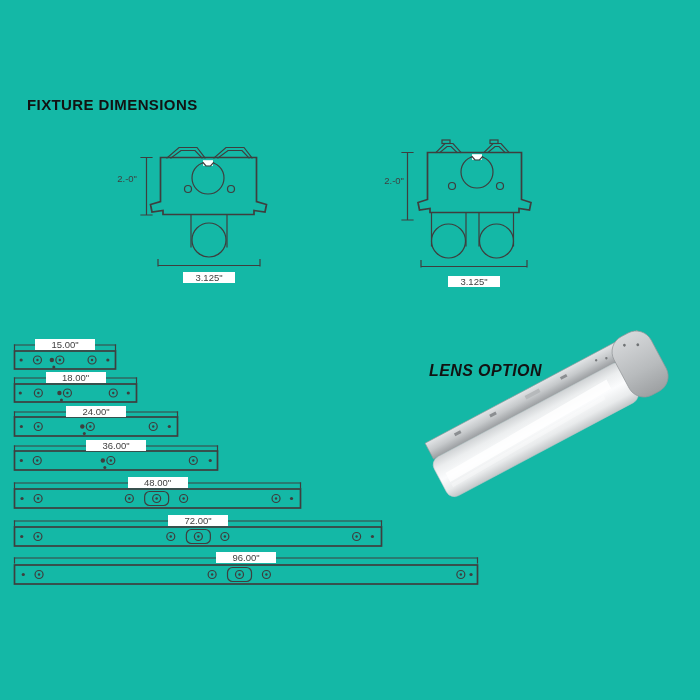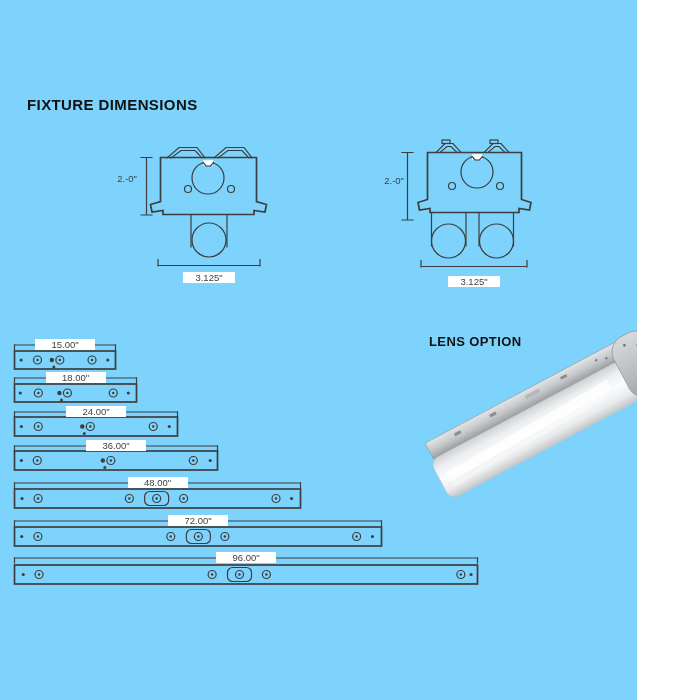"FIXTURE DIMENSIONS" .page { background: #7dd3fc -> #14b8a6; width: 637px -> 700px }
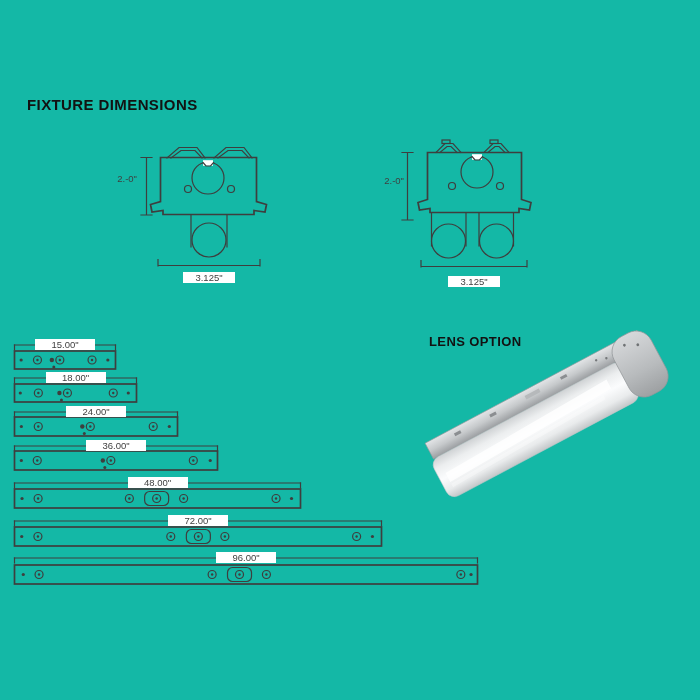"LENS OPTION" #lens-title { font-size: 13px -> 16px; font-style: none -> italic; top: 334px -> 362px }
